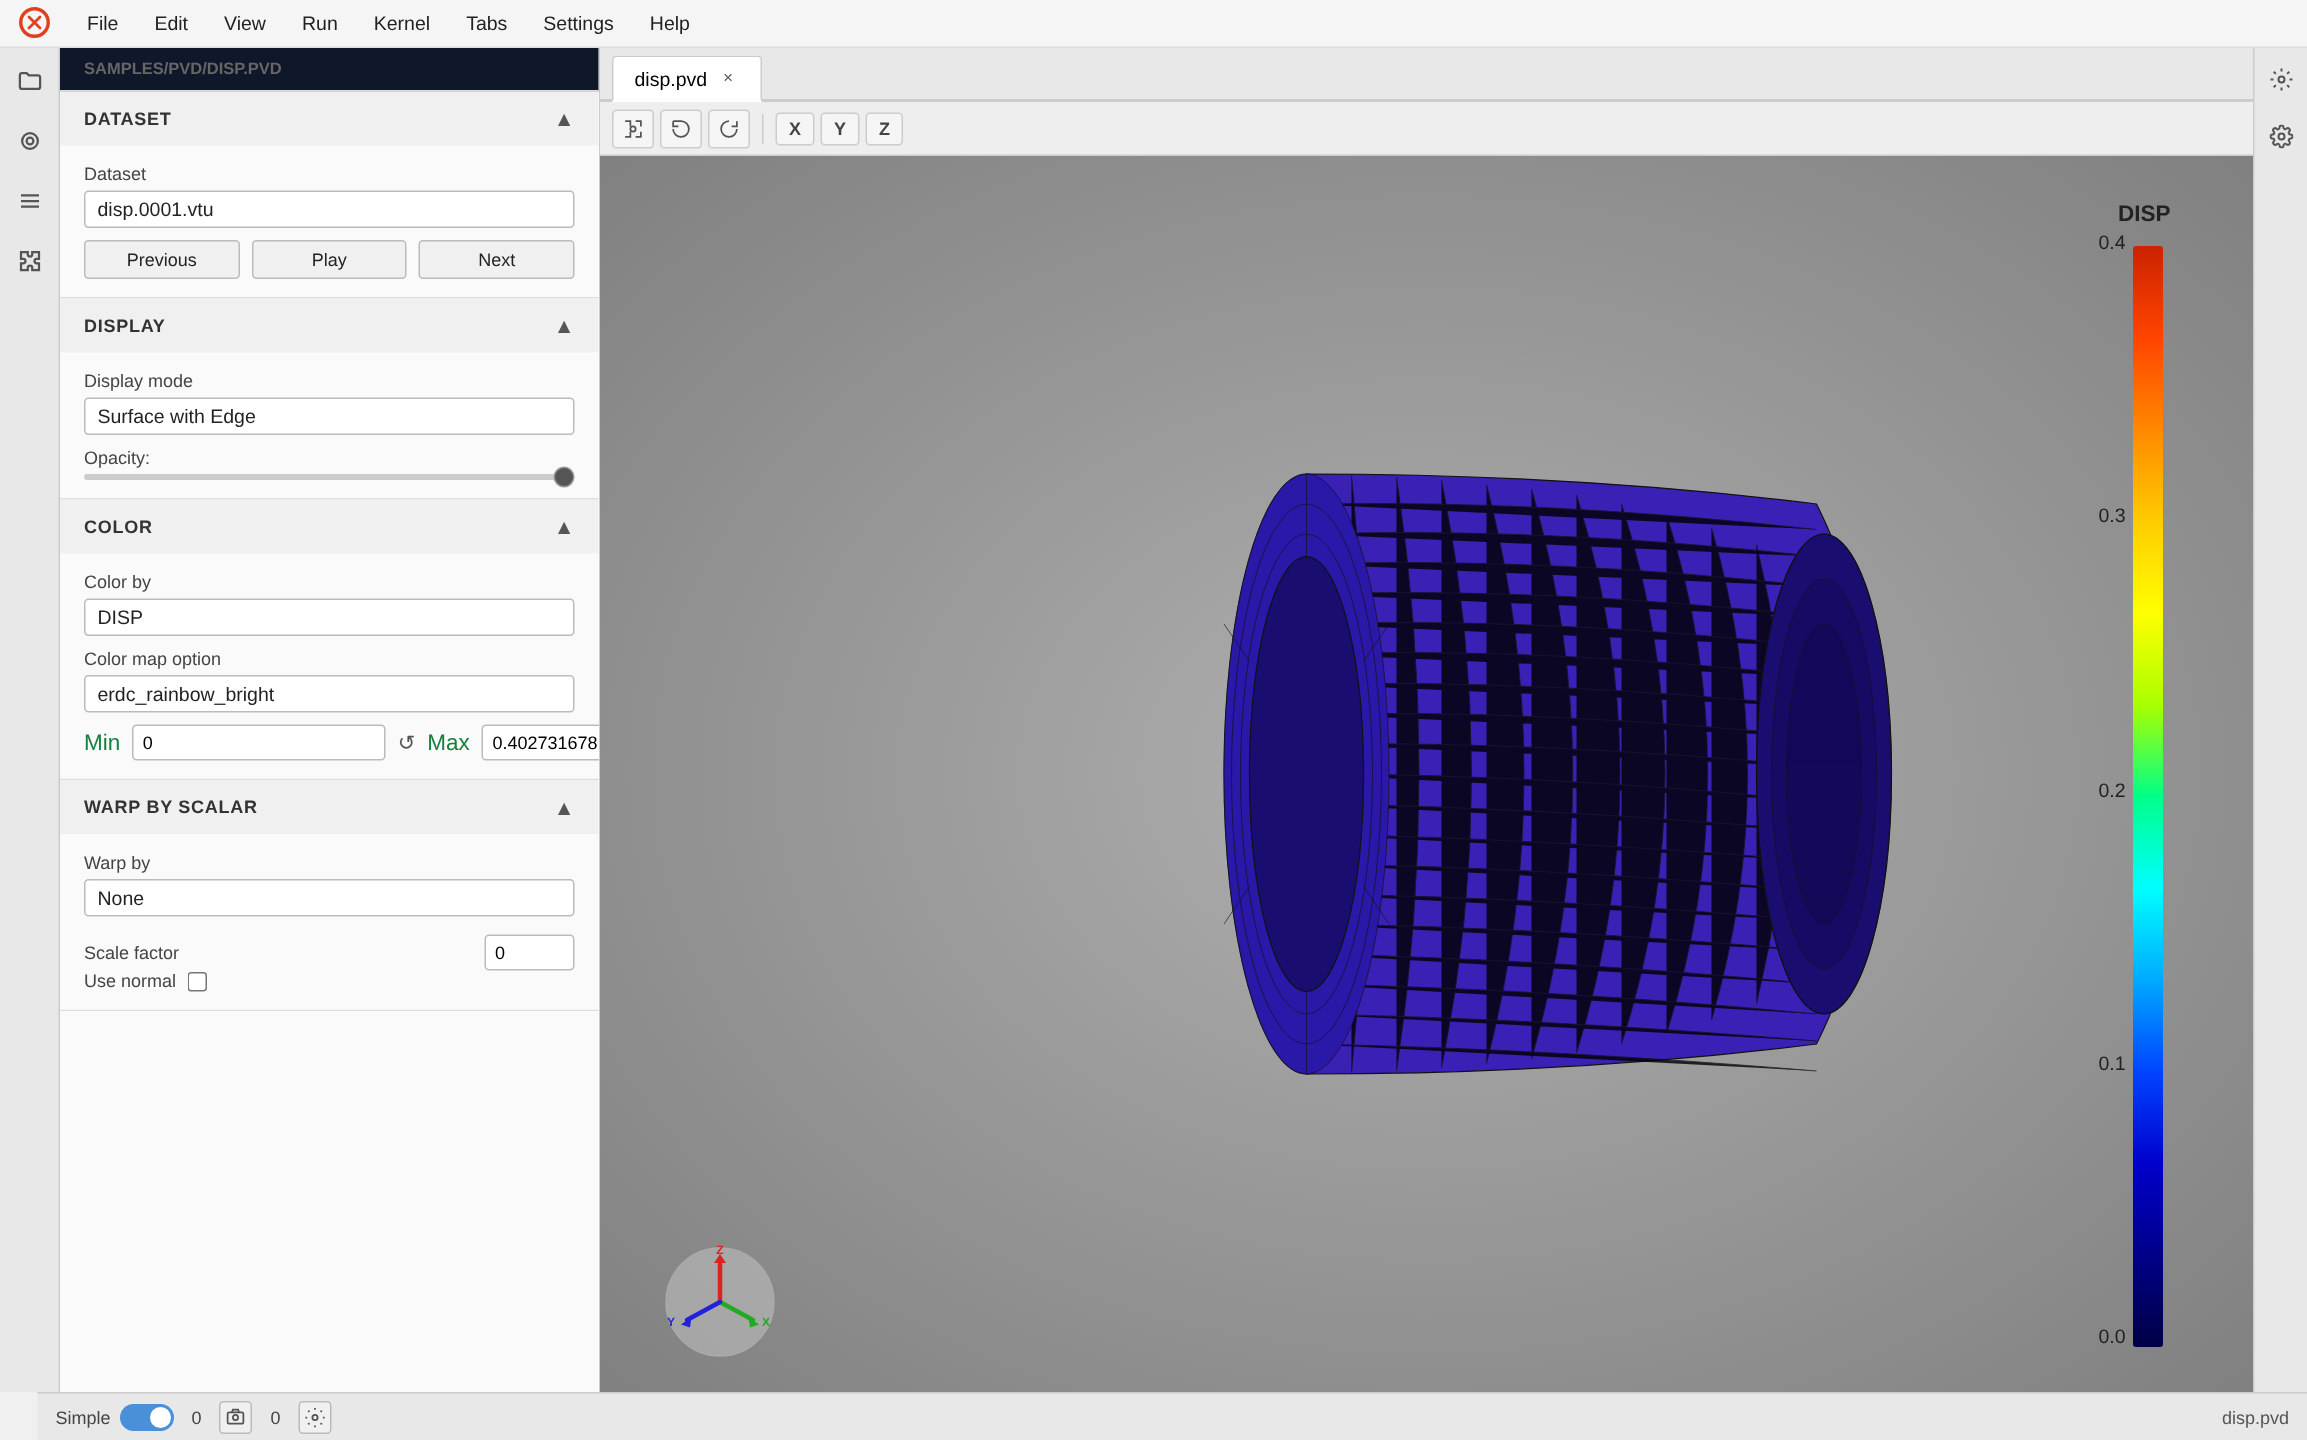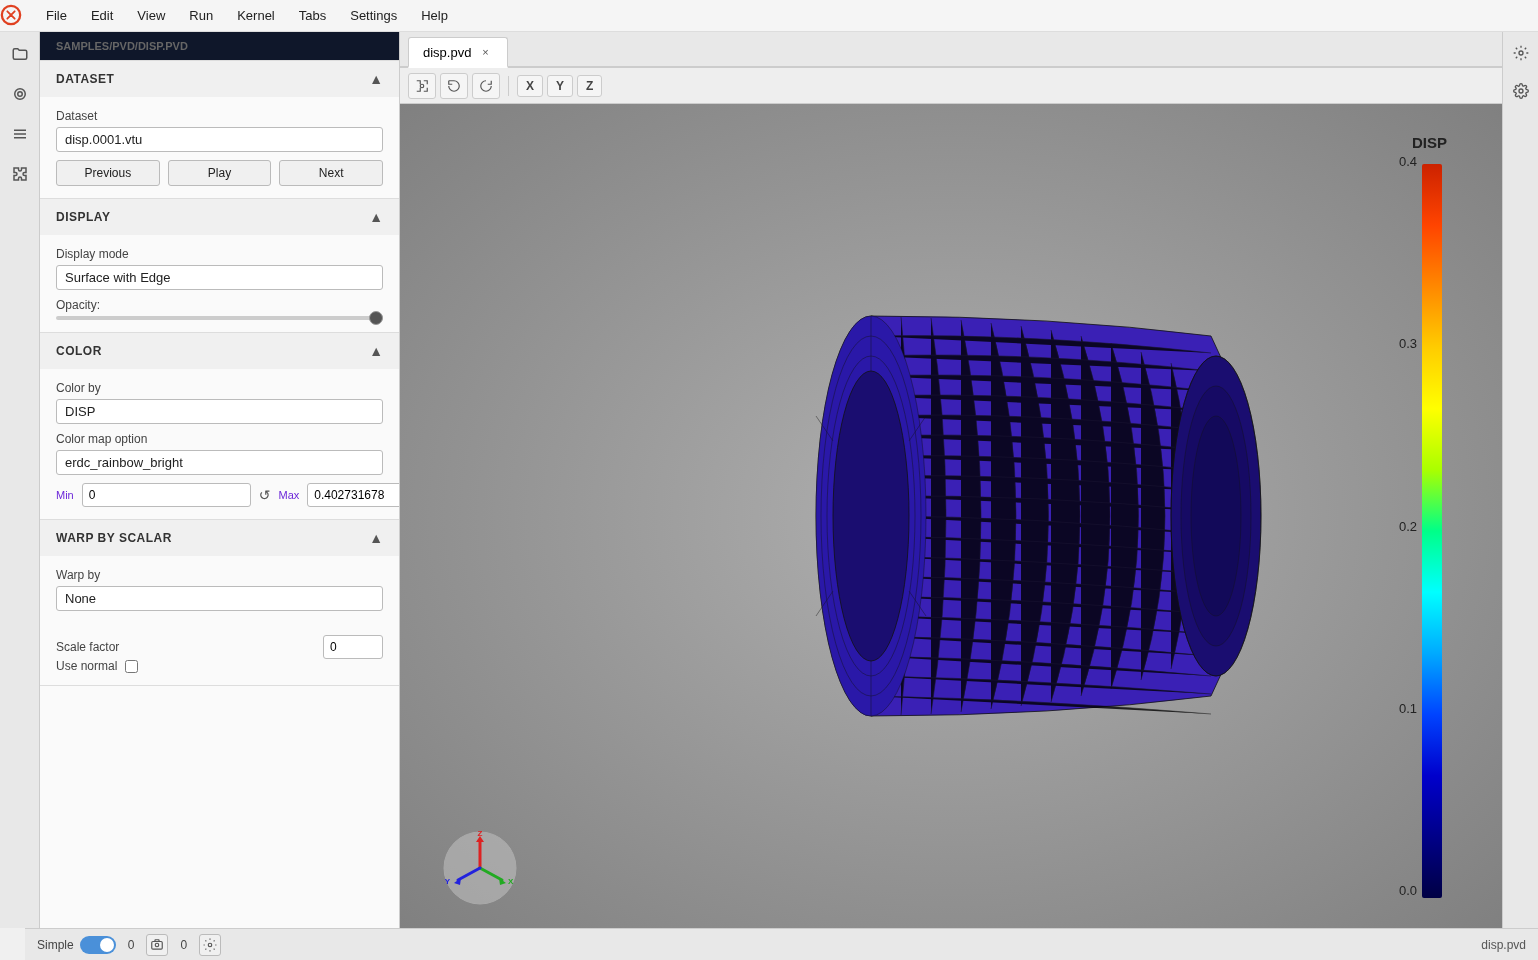"File" .menubar { padding: 0 0 -> 0 12px }
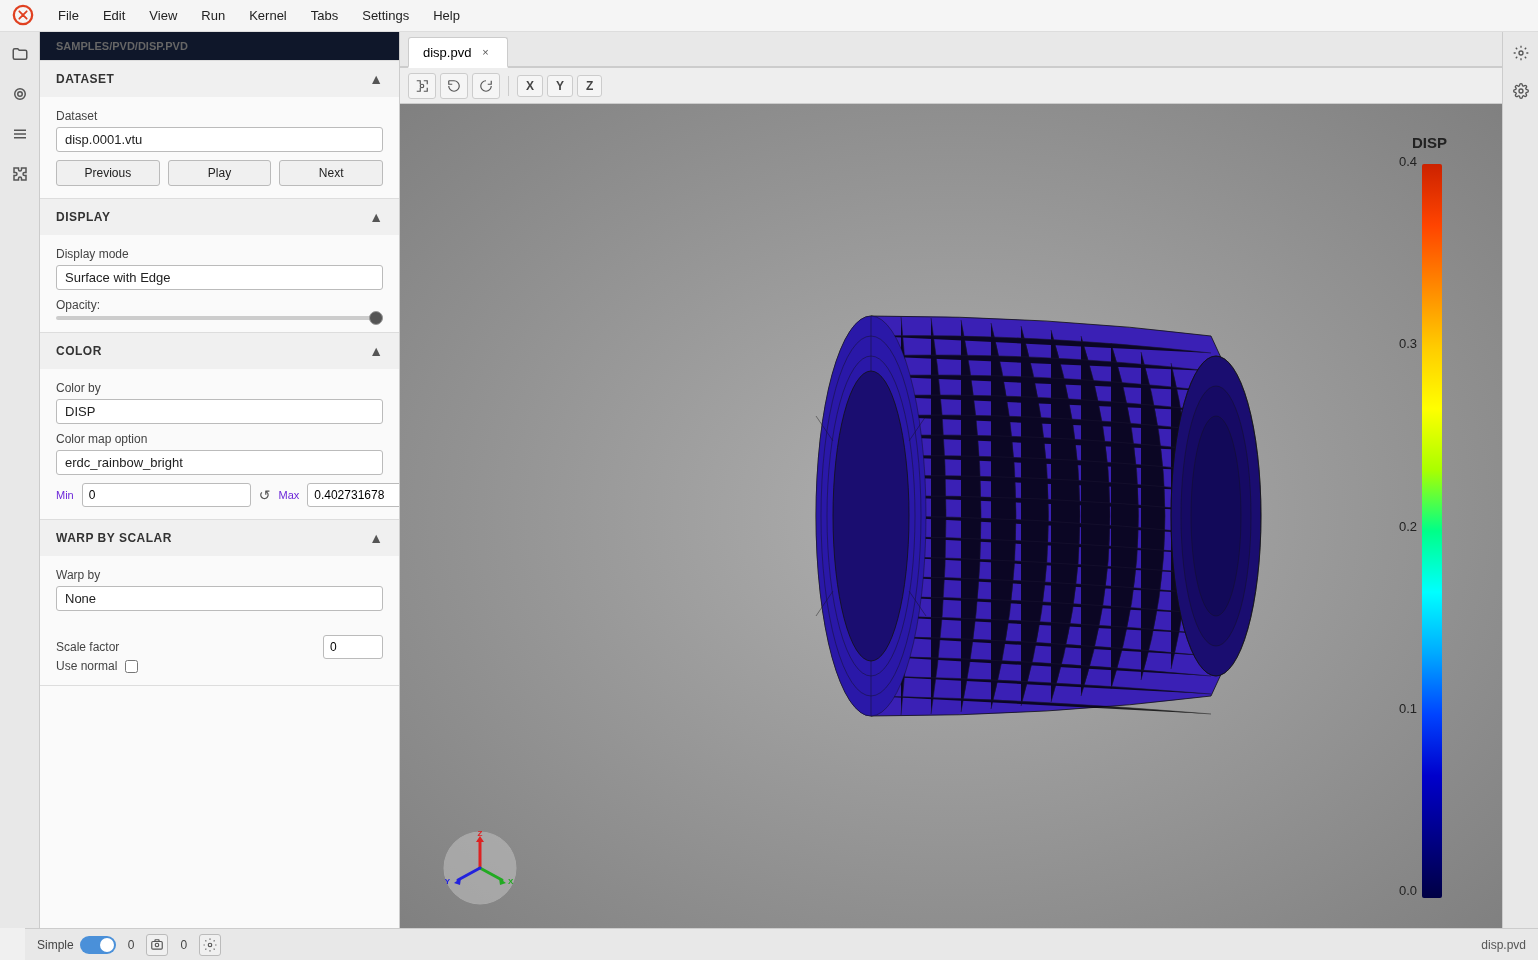"Min" .min-max-label { color: #6d28d9 -> #15803d; font-size: 11px -> 15px }
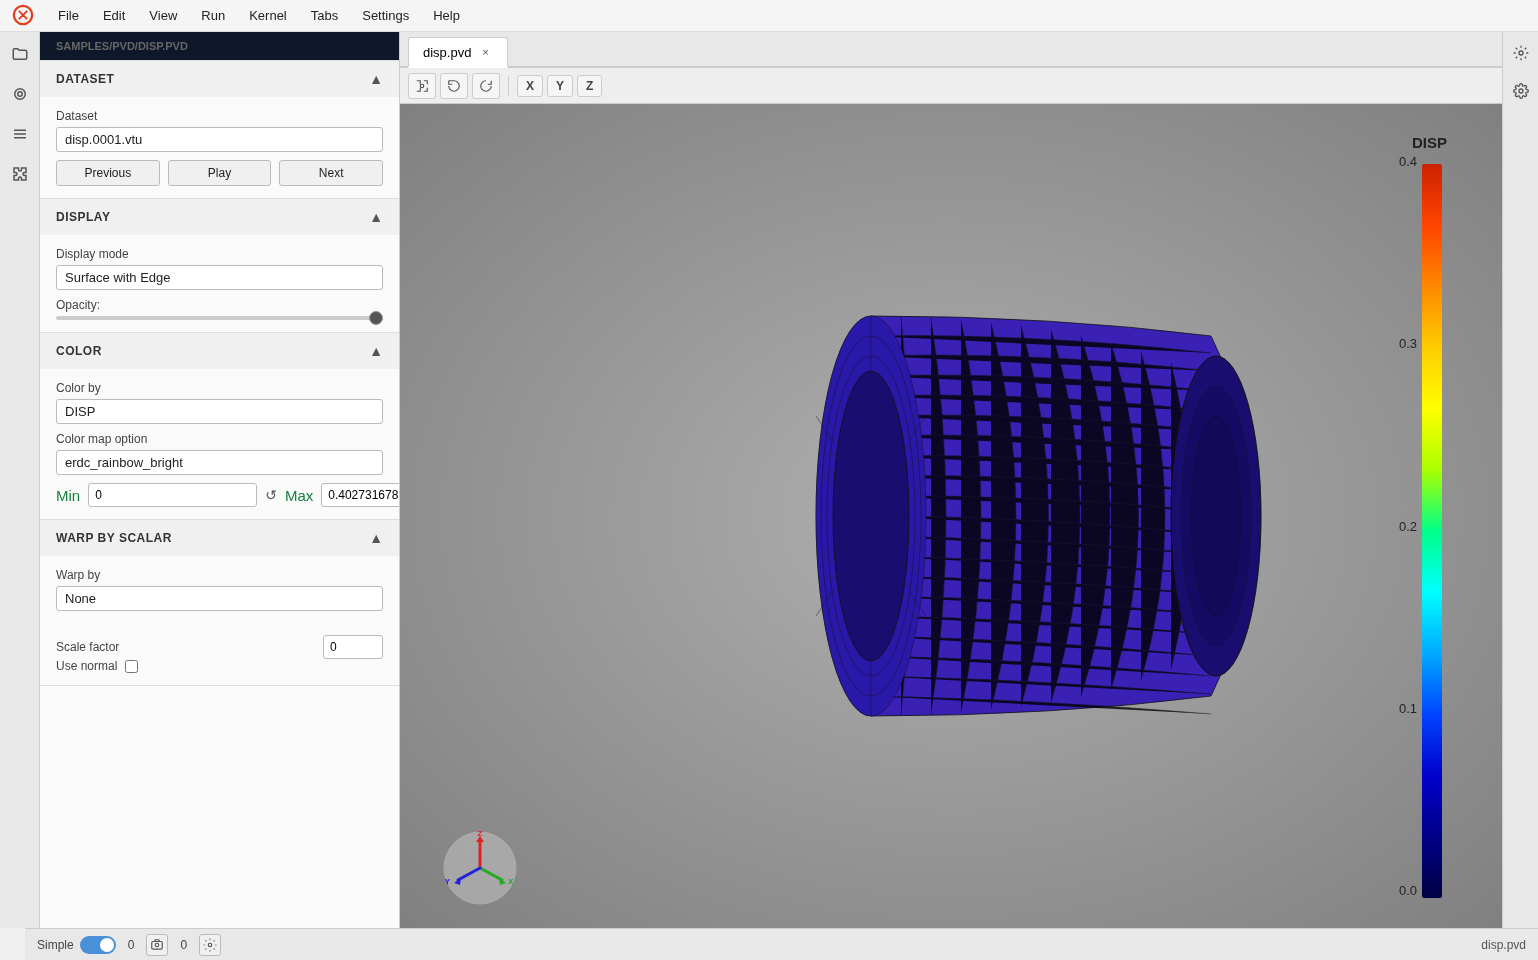"Scale factor" .scale-row { margin-top: 24px -> 12px }
